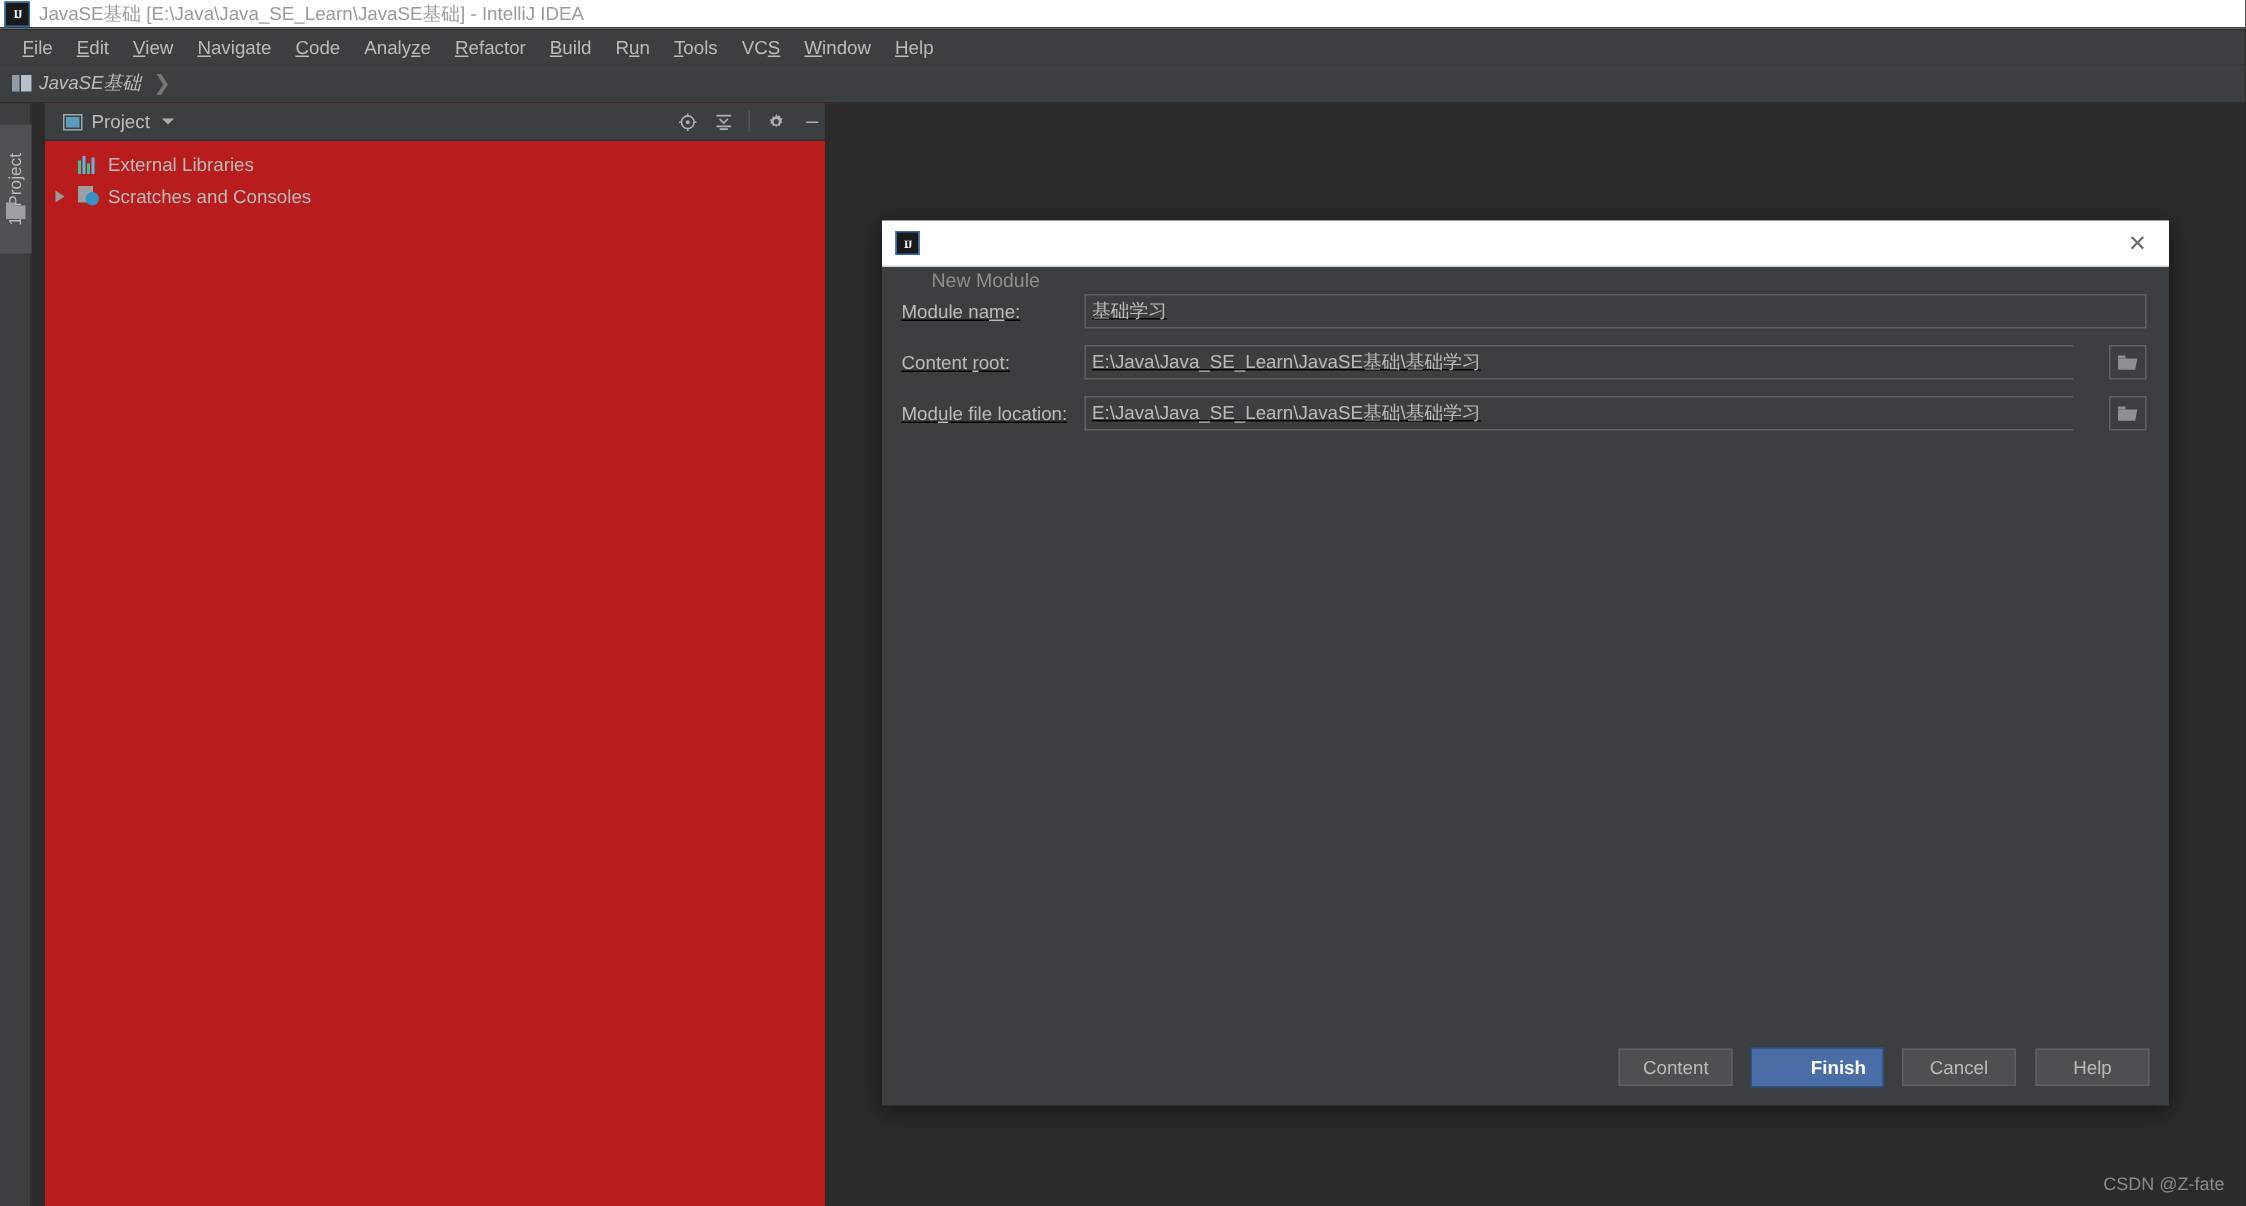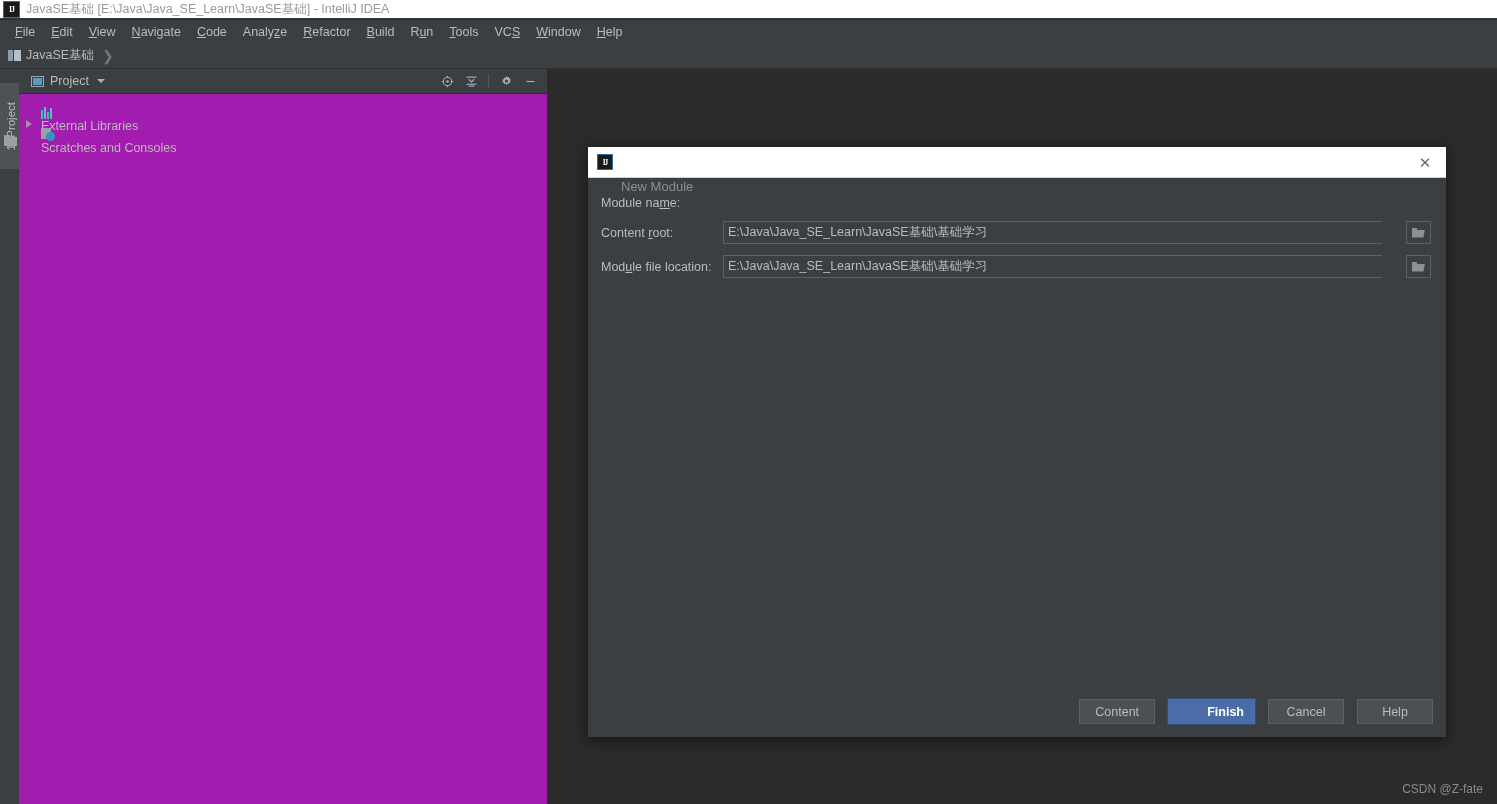"JavaSE基础" .crumb { font-style: none -> italic }
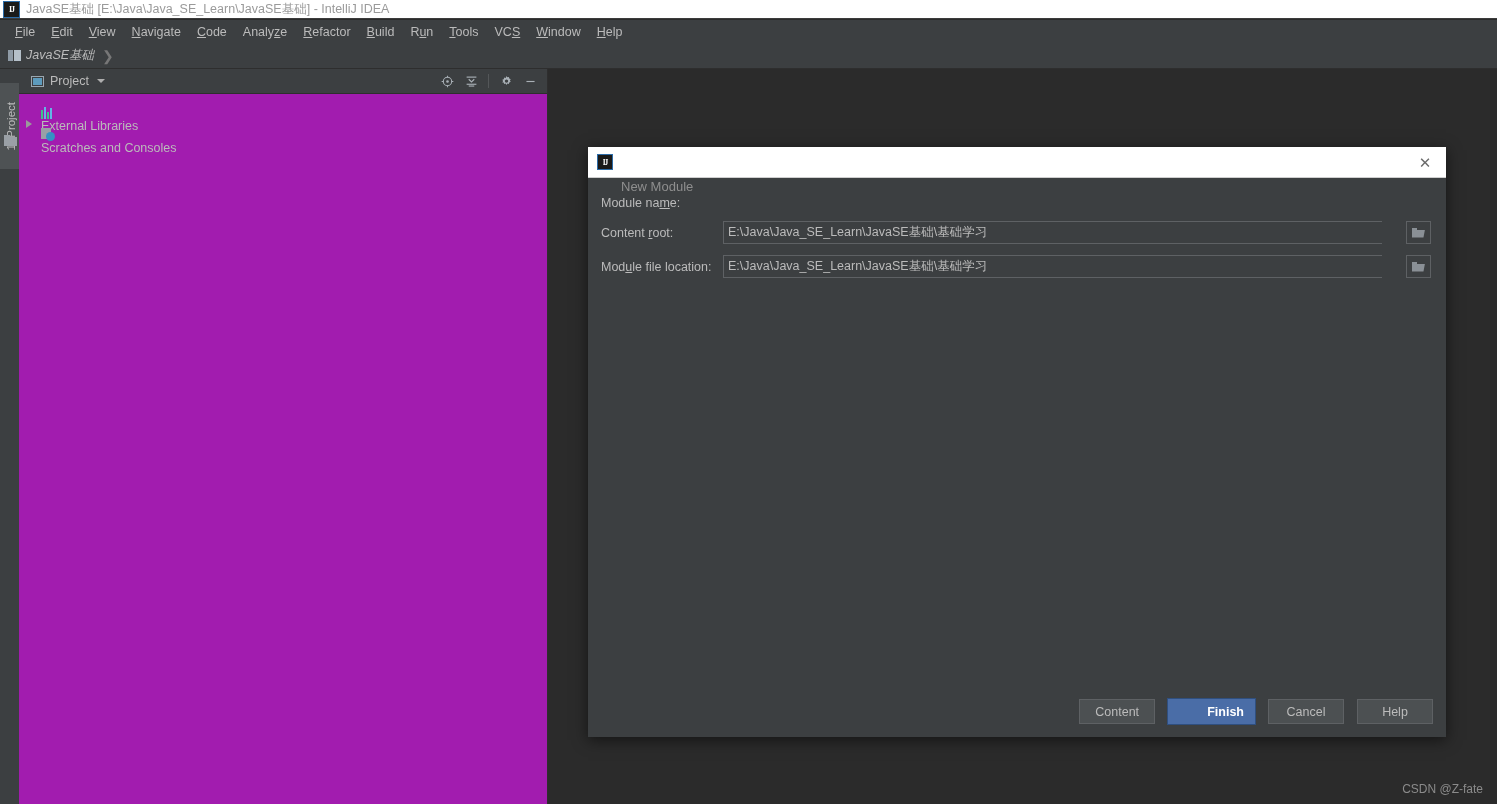"Project" .tool-window { background: #a21caf -> #b91c1c; left: 19px -> 30px }
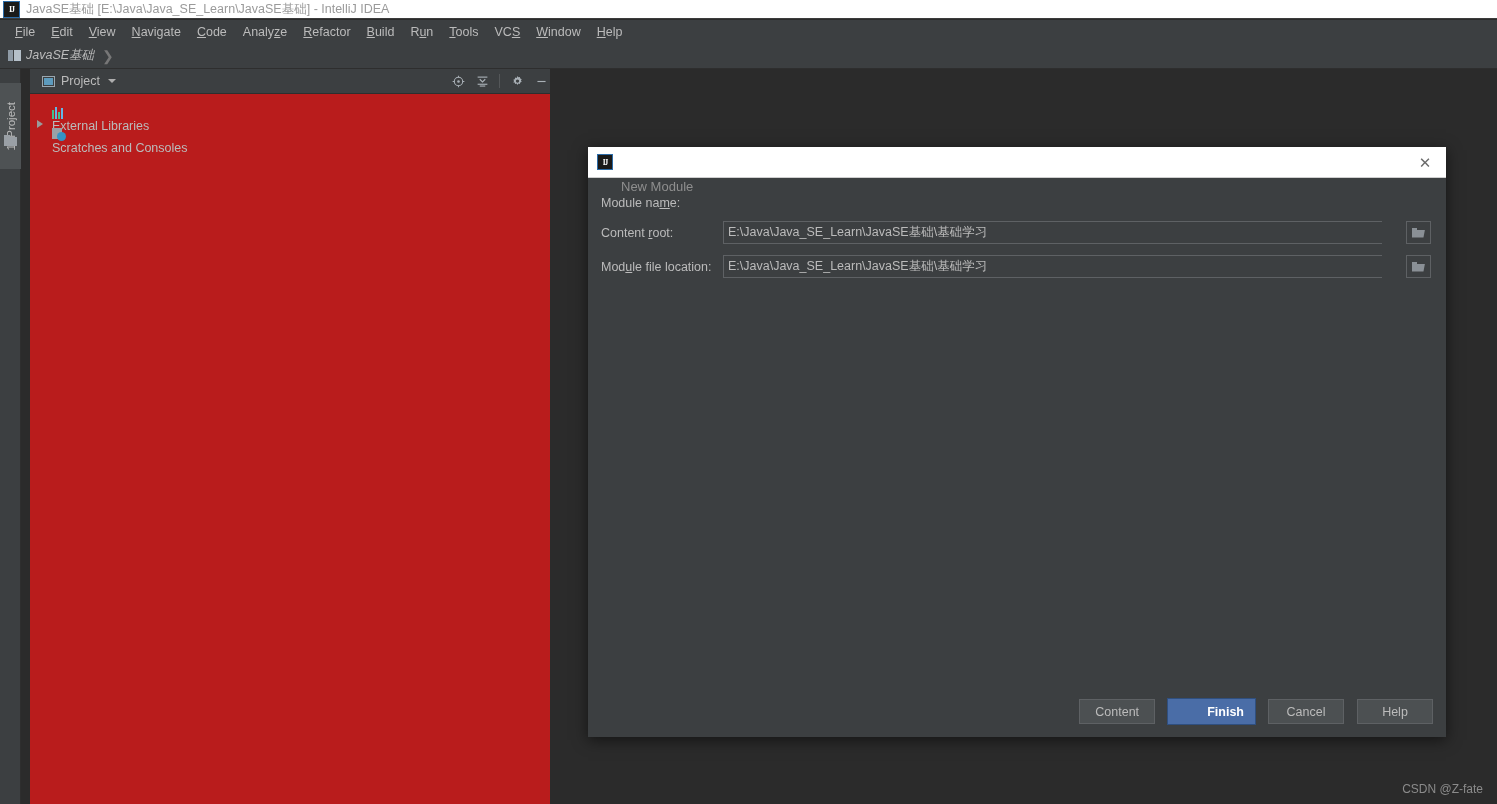"External Libraries" .tree-row { align-items: flex-start -> center; flex-direction: column -> none }
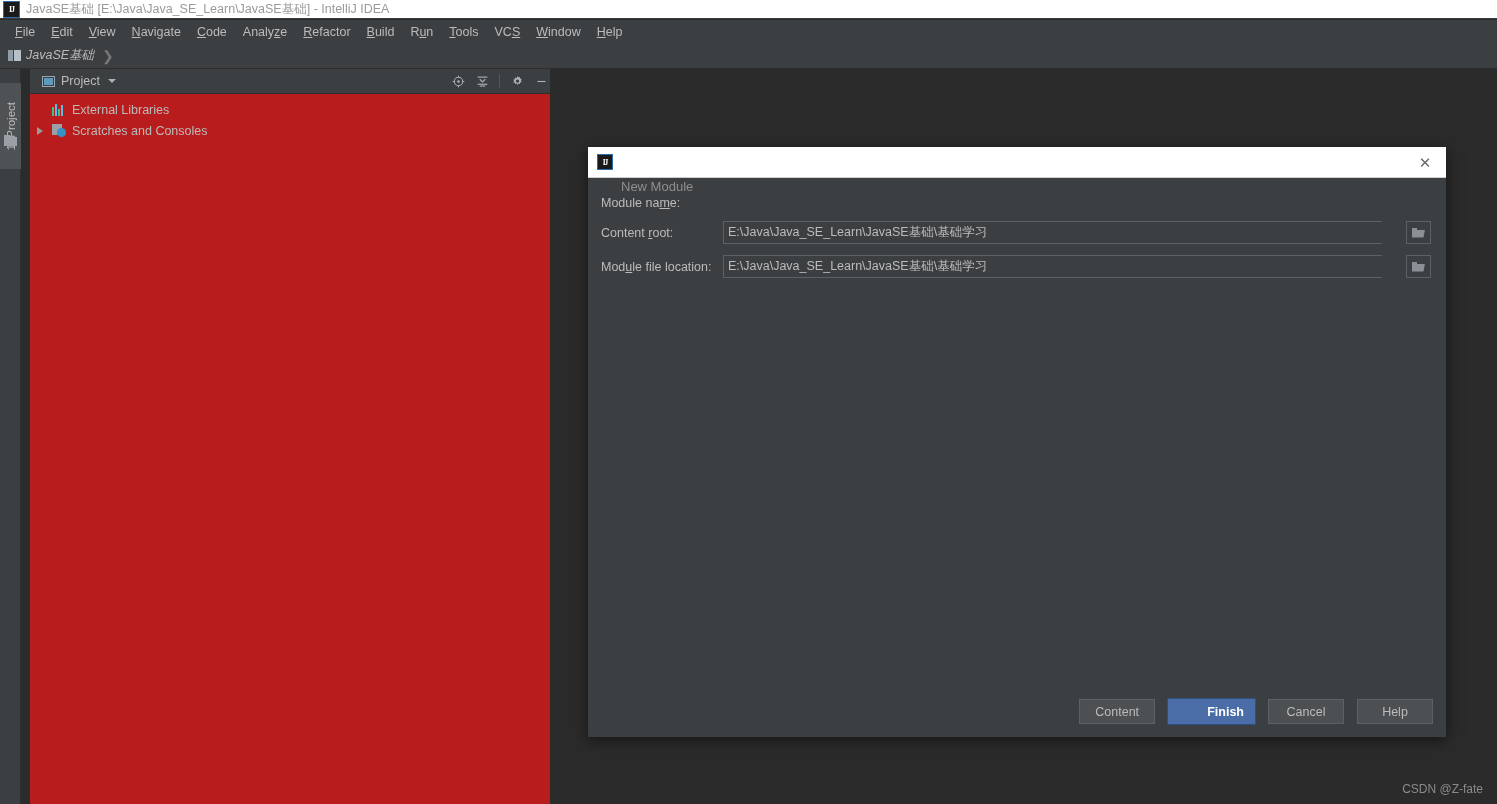"Module name:" .dlg-body { text-decoration: none -> underline }
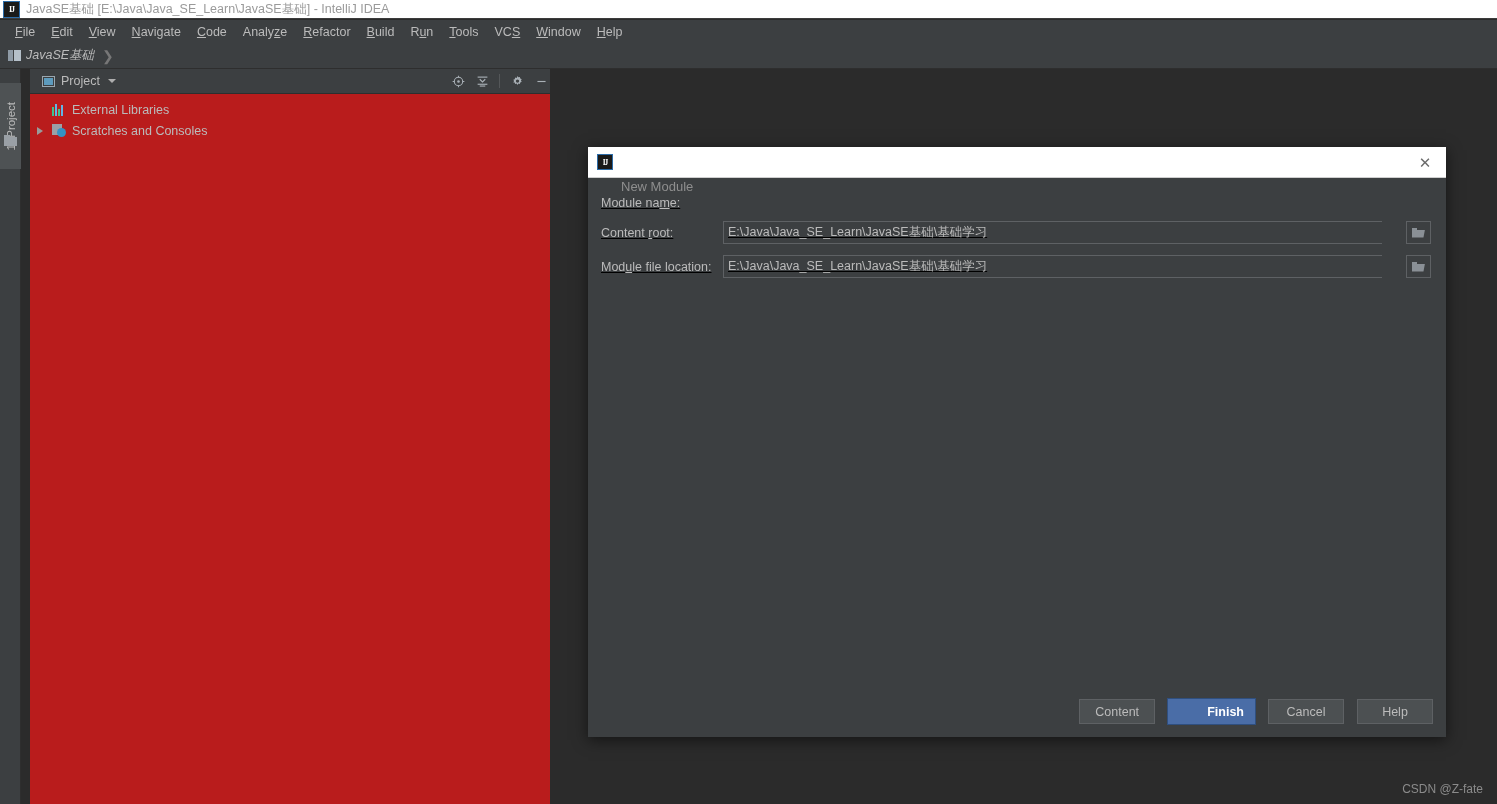"基础学习" div.field { html: none -> <div>基础学习</div> }
